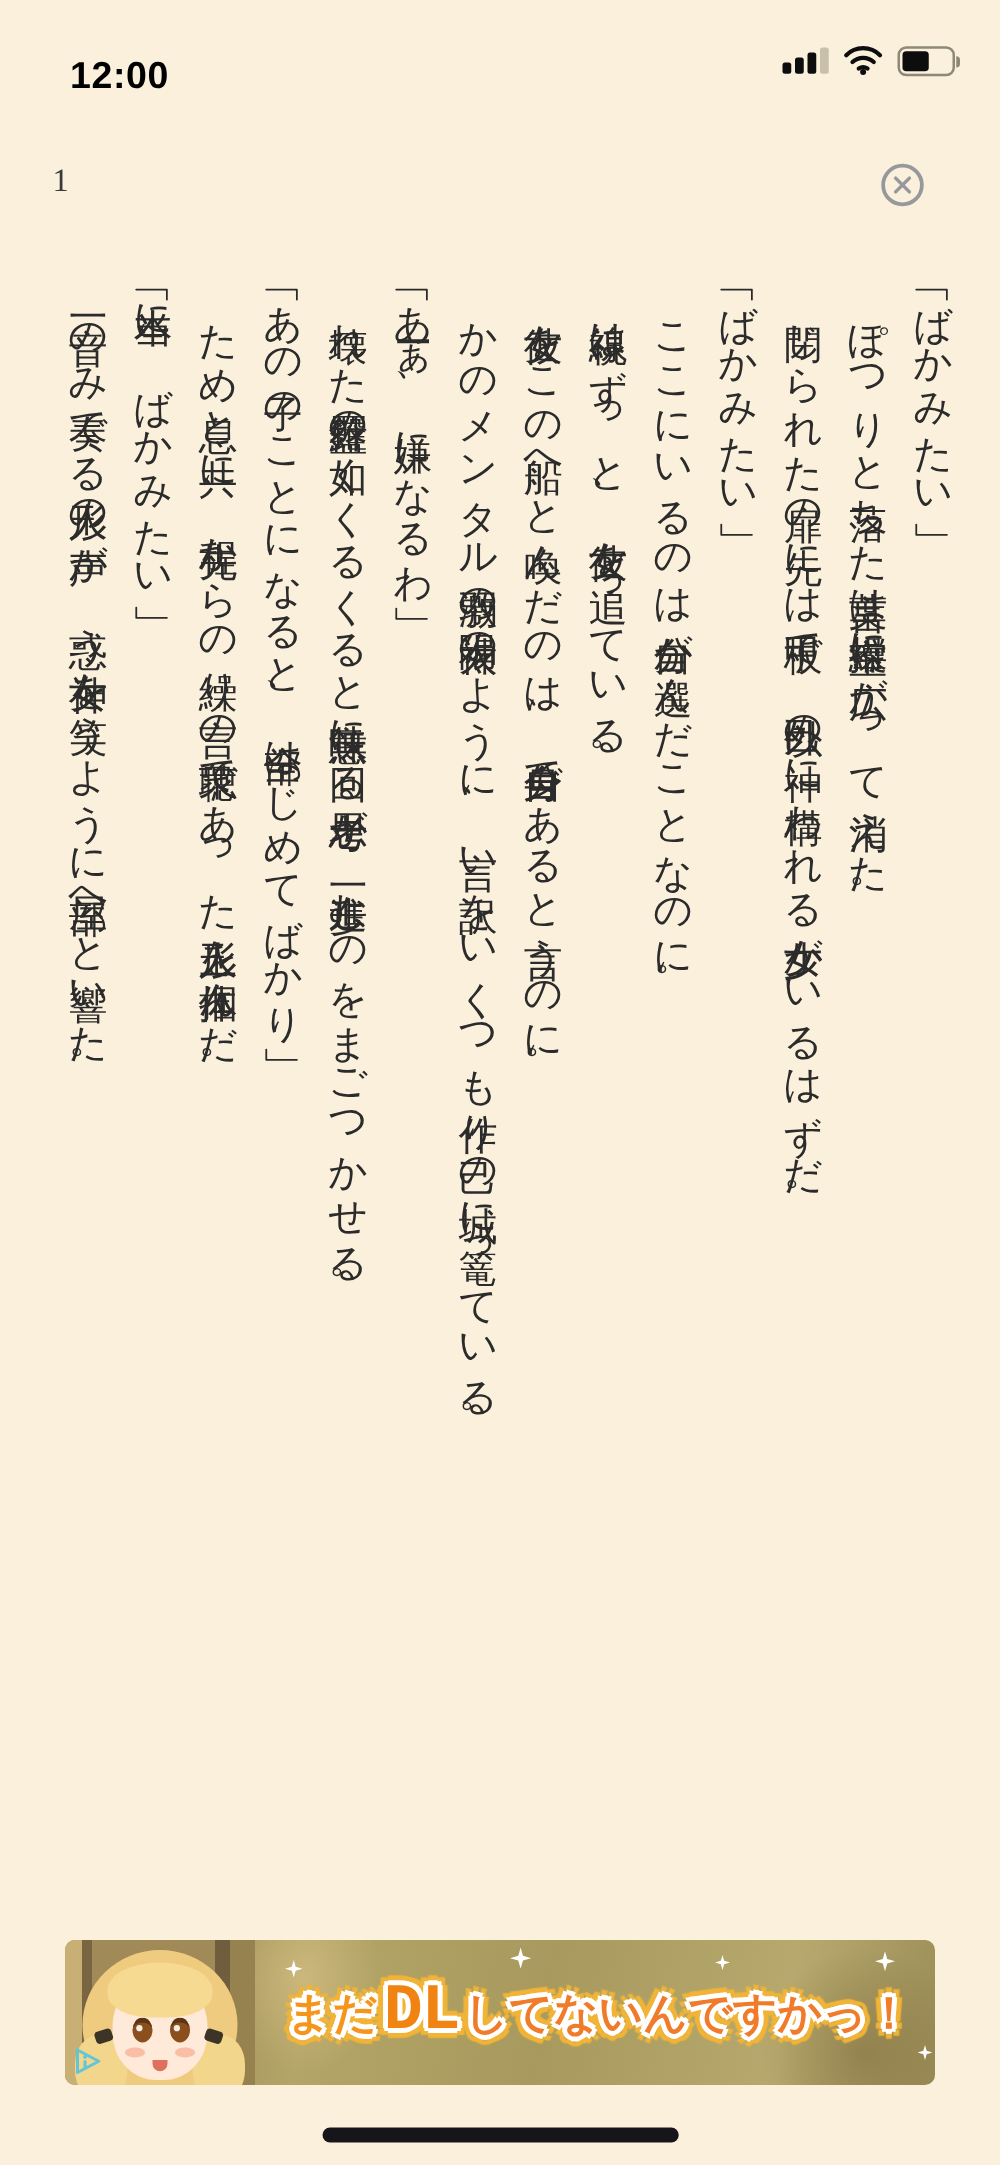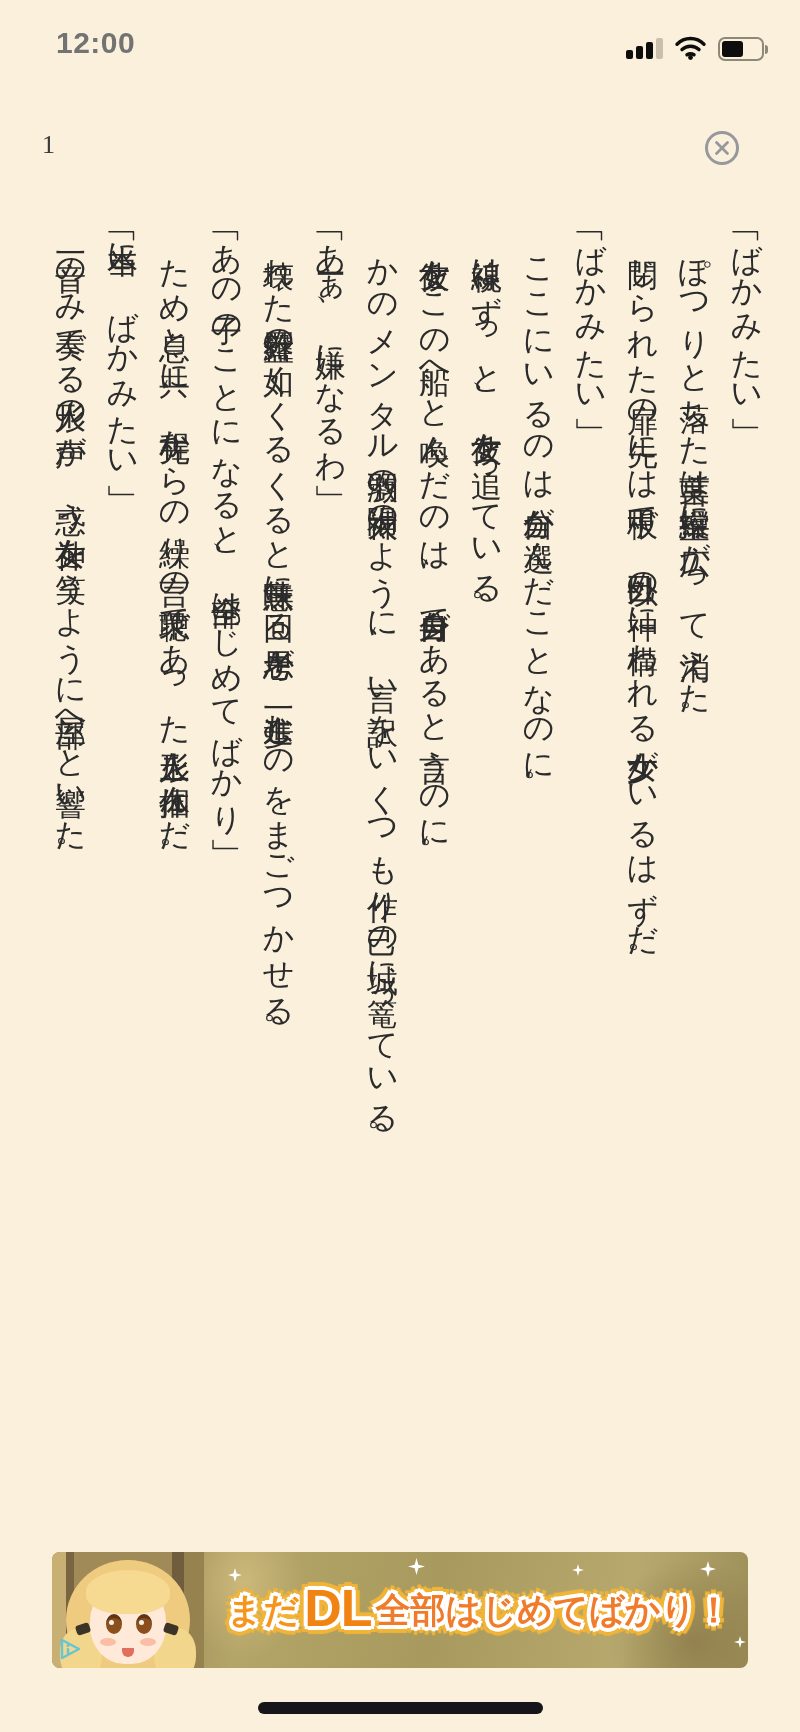"12:00" .status-time { color: #737373 -> #000000; top: 26px -> 44px }
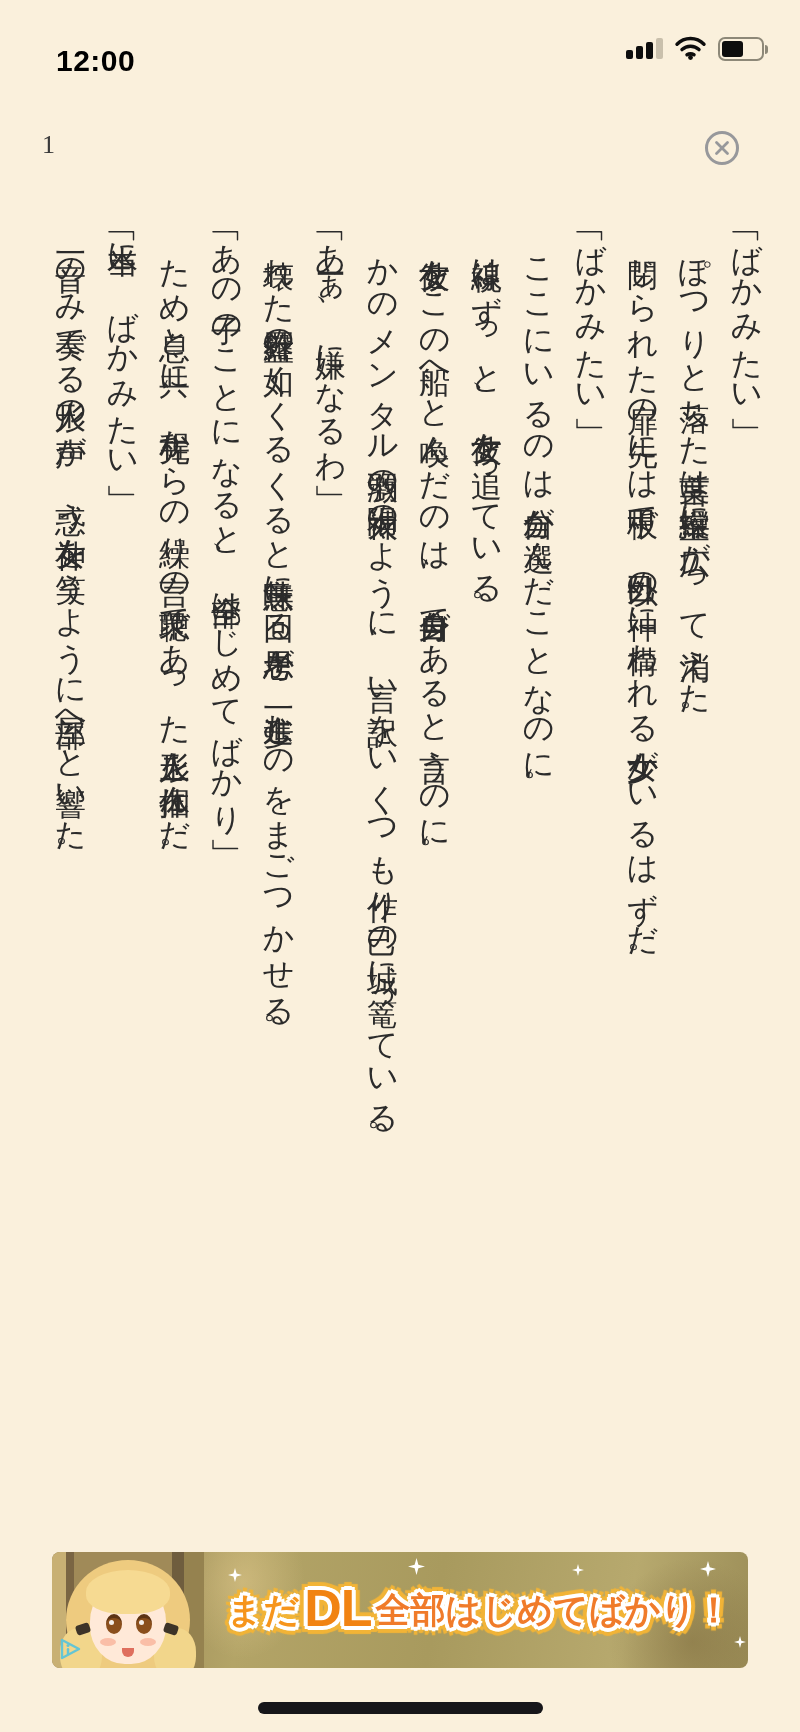"まだ" .ad-text { font-family: Liberation Sans, sans-serif -> Liberation Mono, monospace }
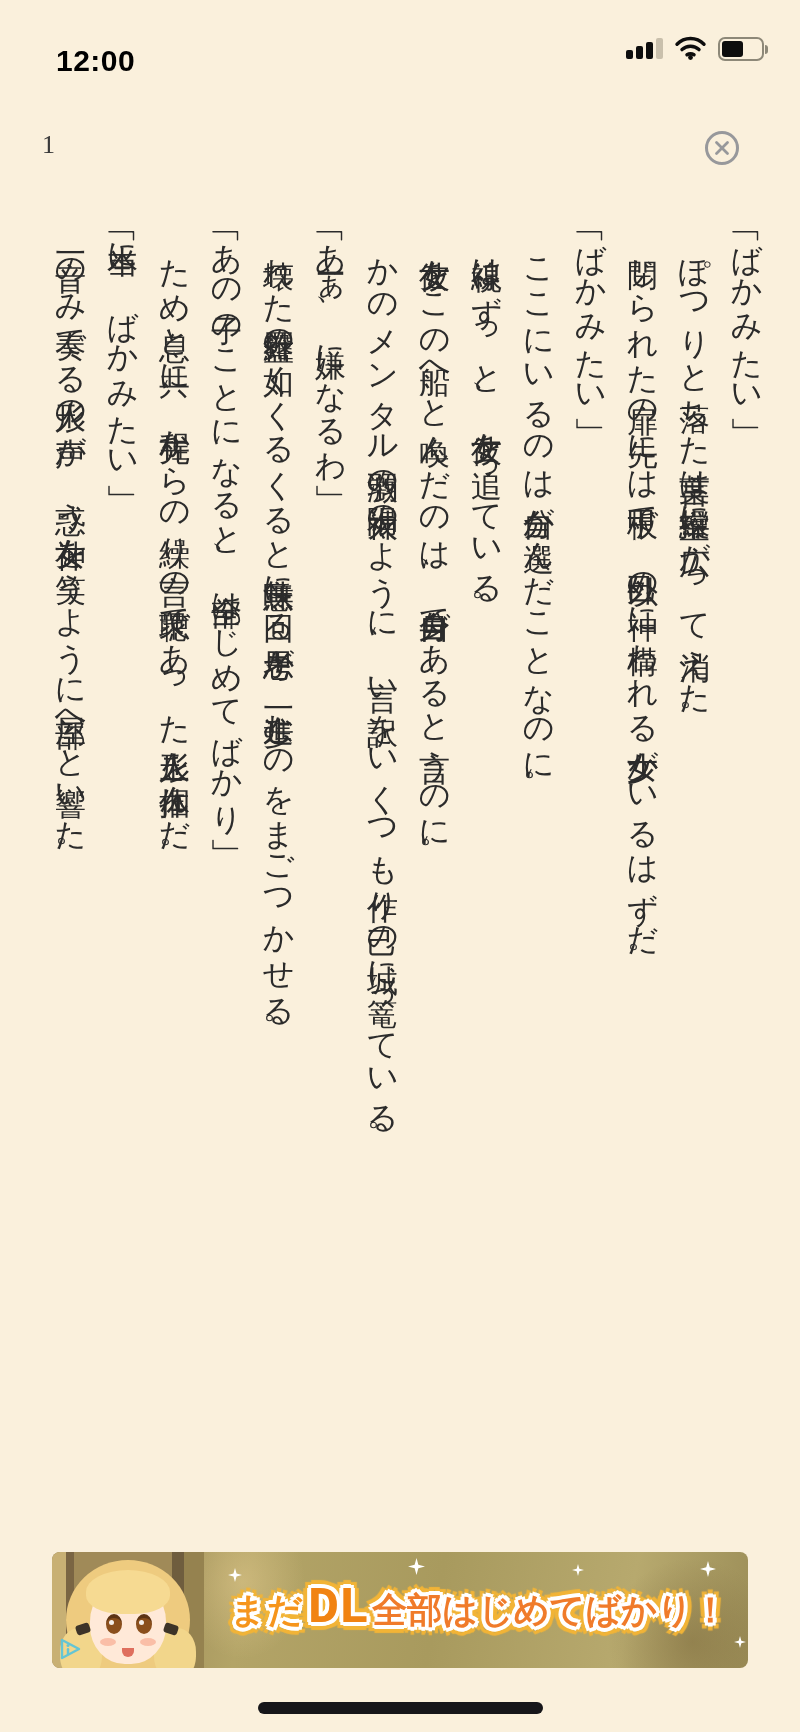"全部はじめてばかり！" span.ad-seg-tail { text: 全部はじめてばかり -> してないんですかっ }
